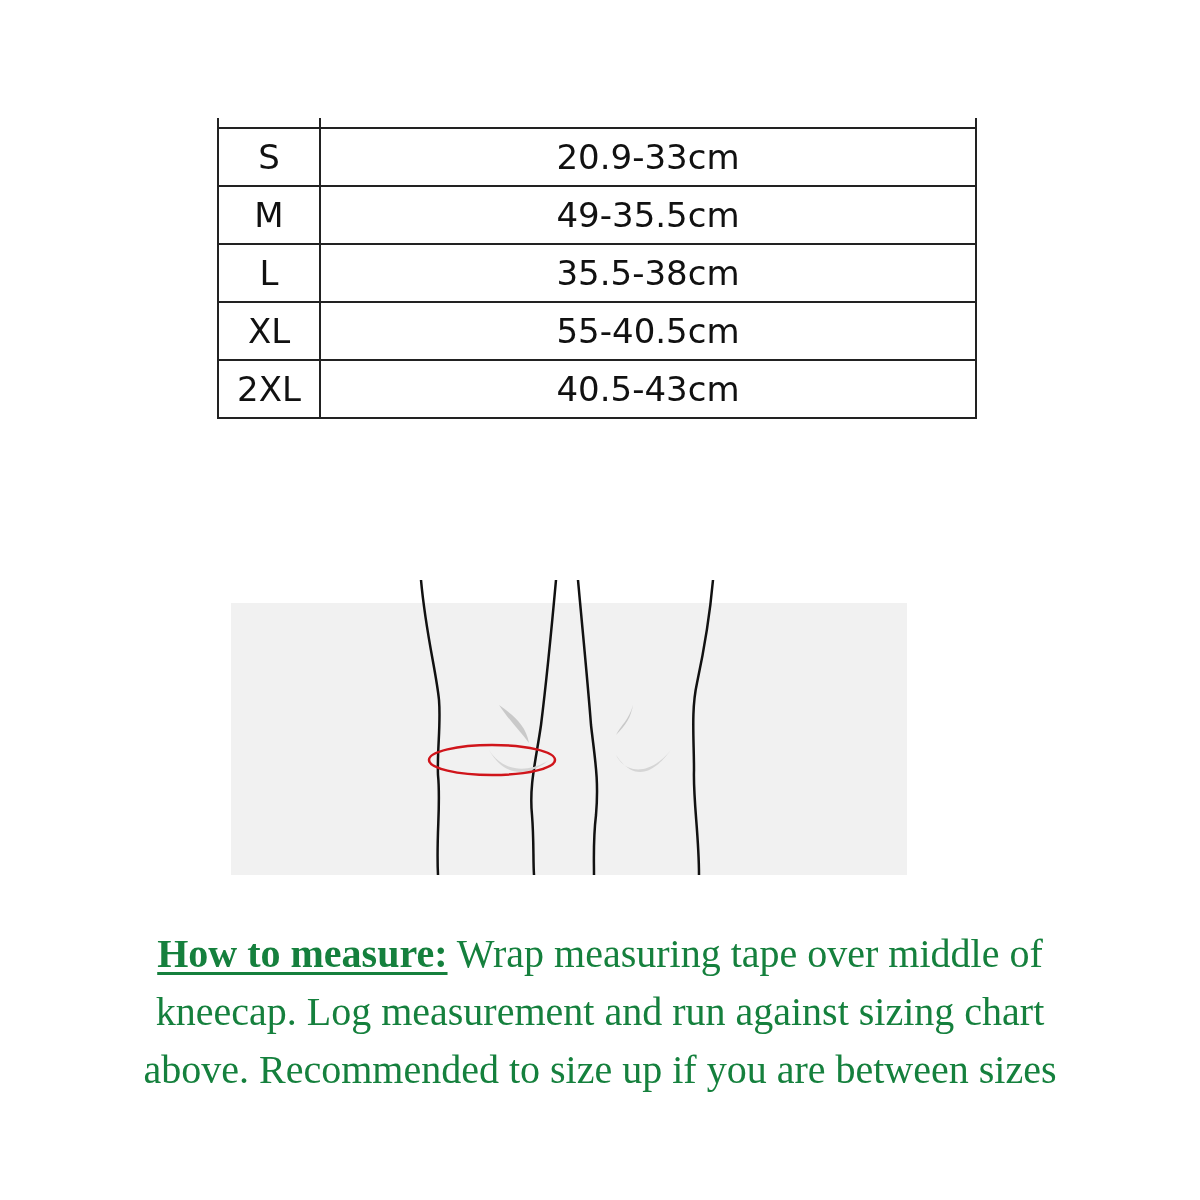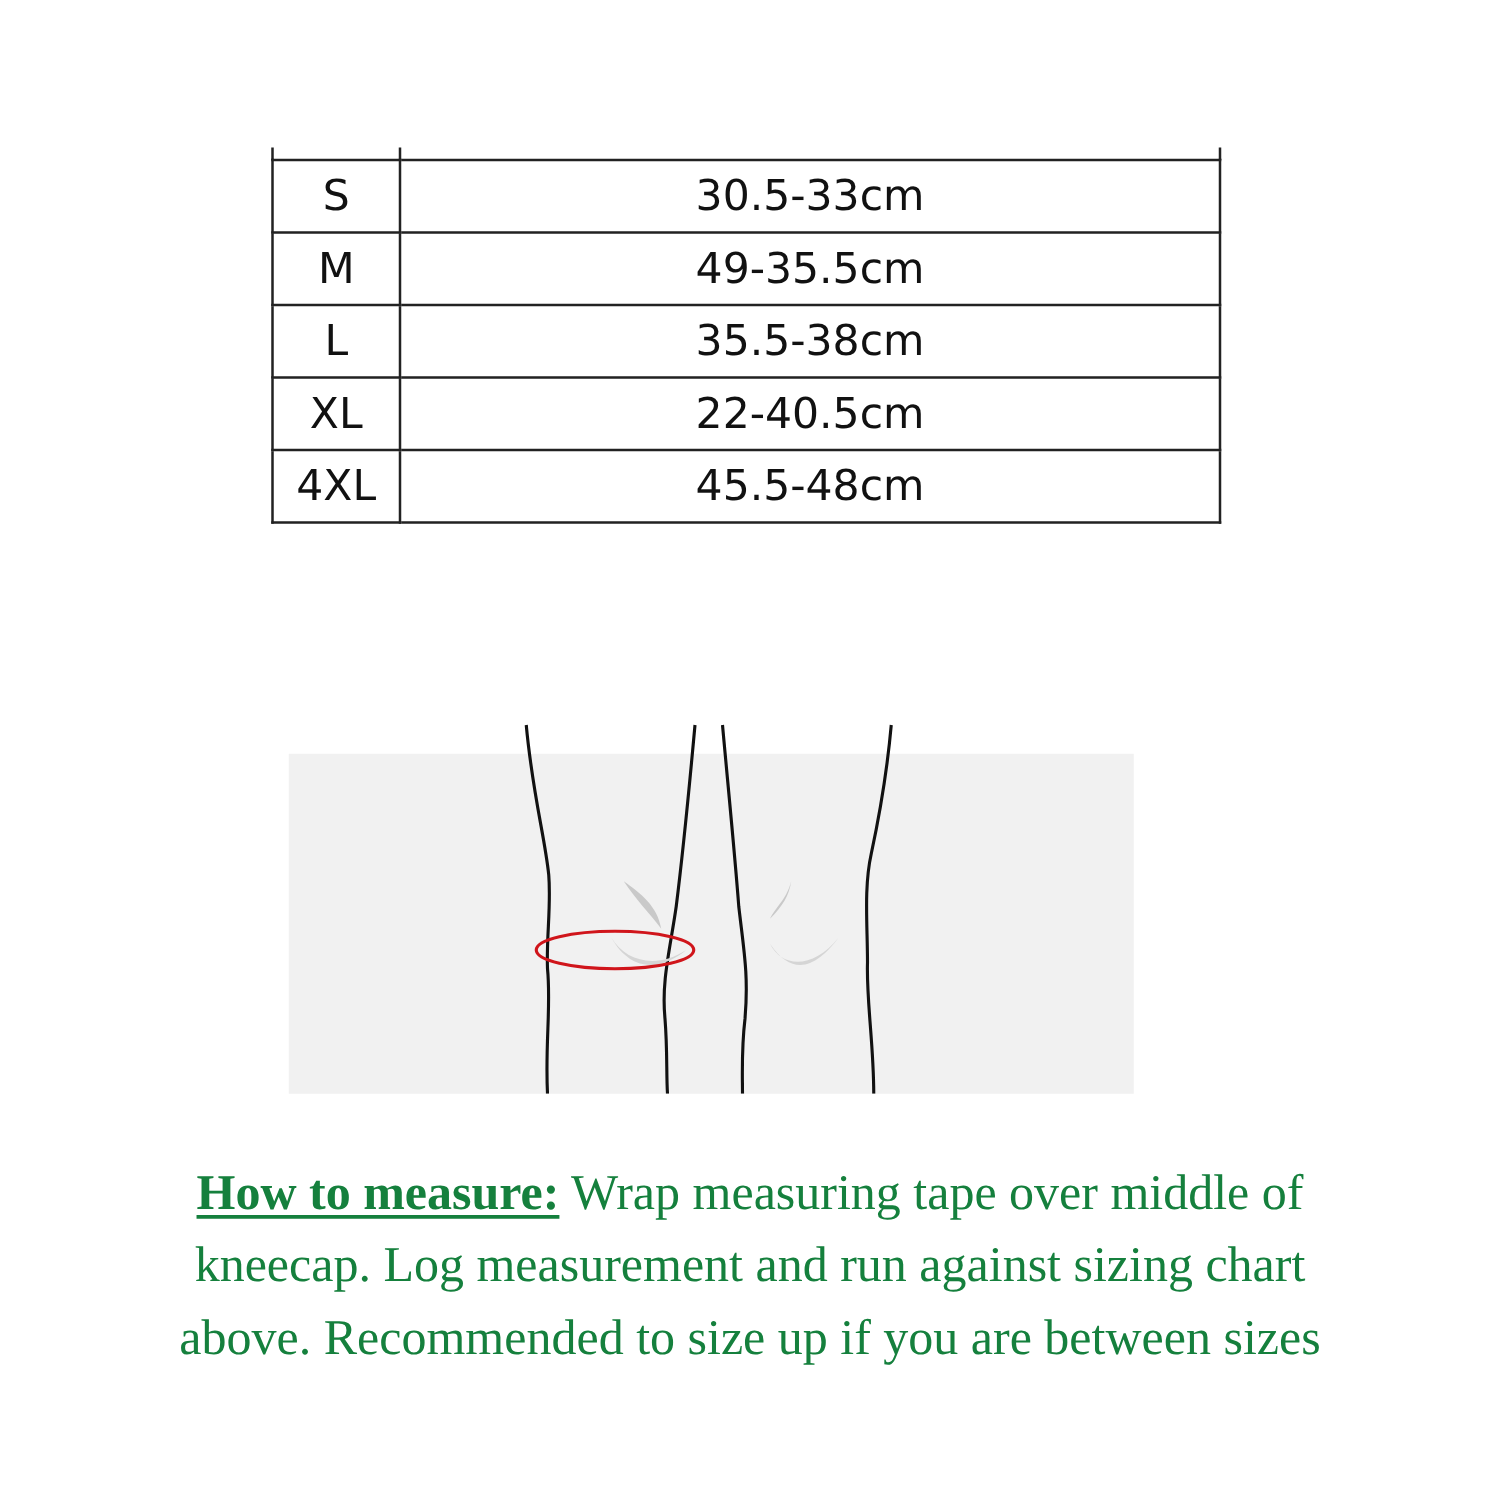"30.5-33cm" td { text: 30.5-33cm -> 20.9-33cm }
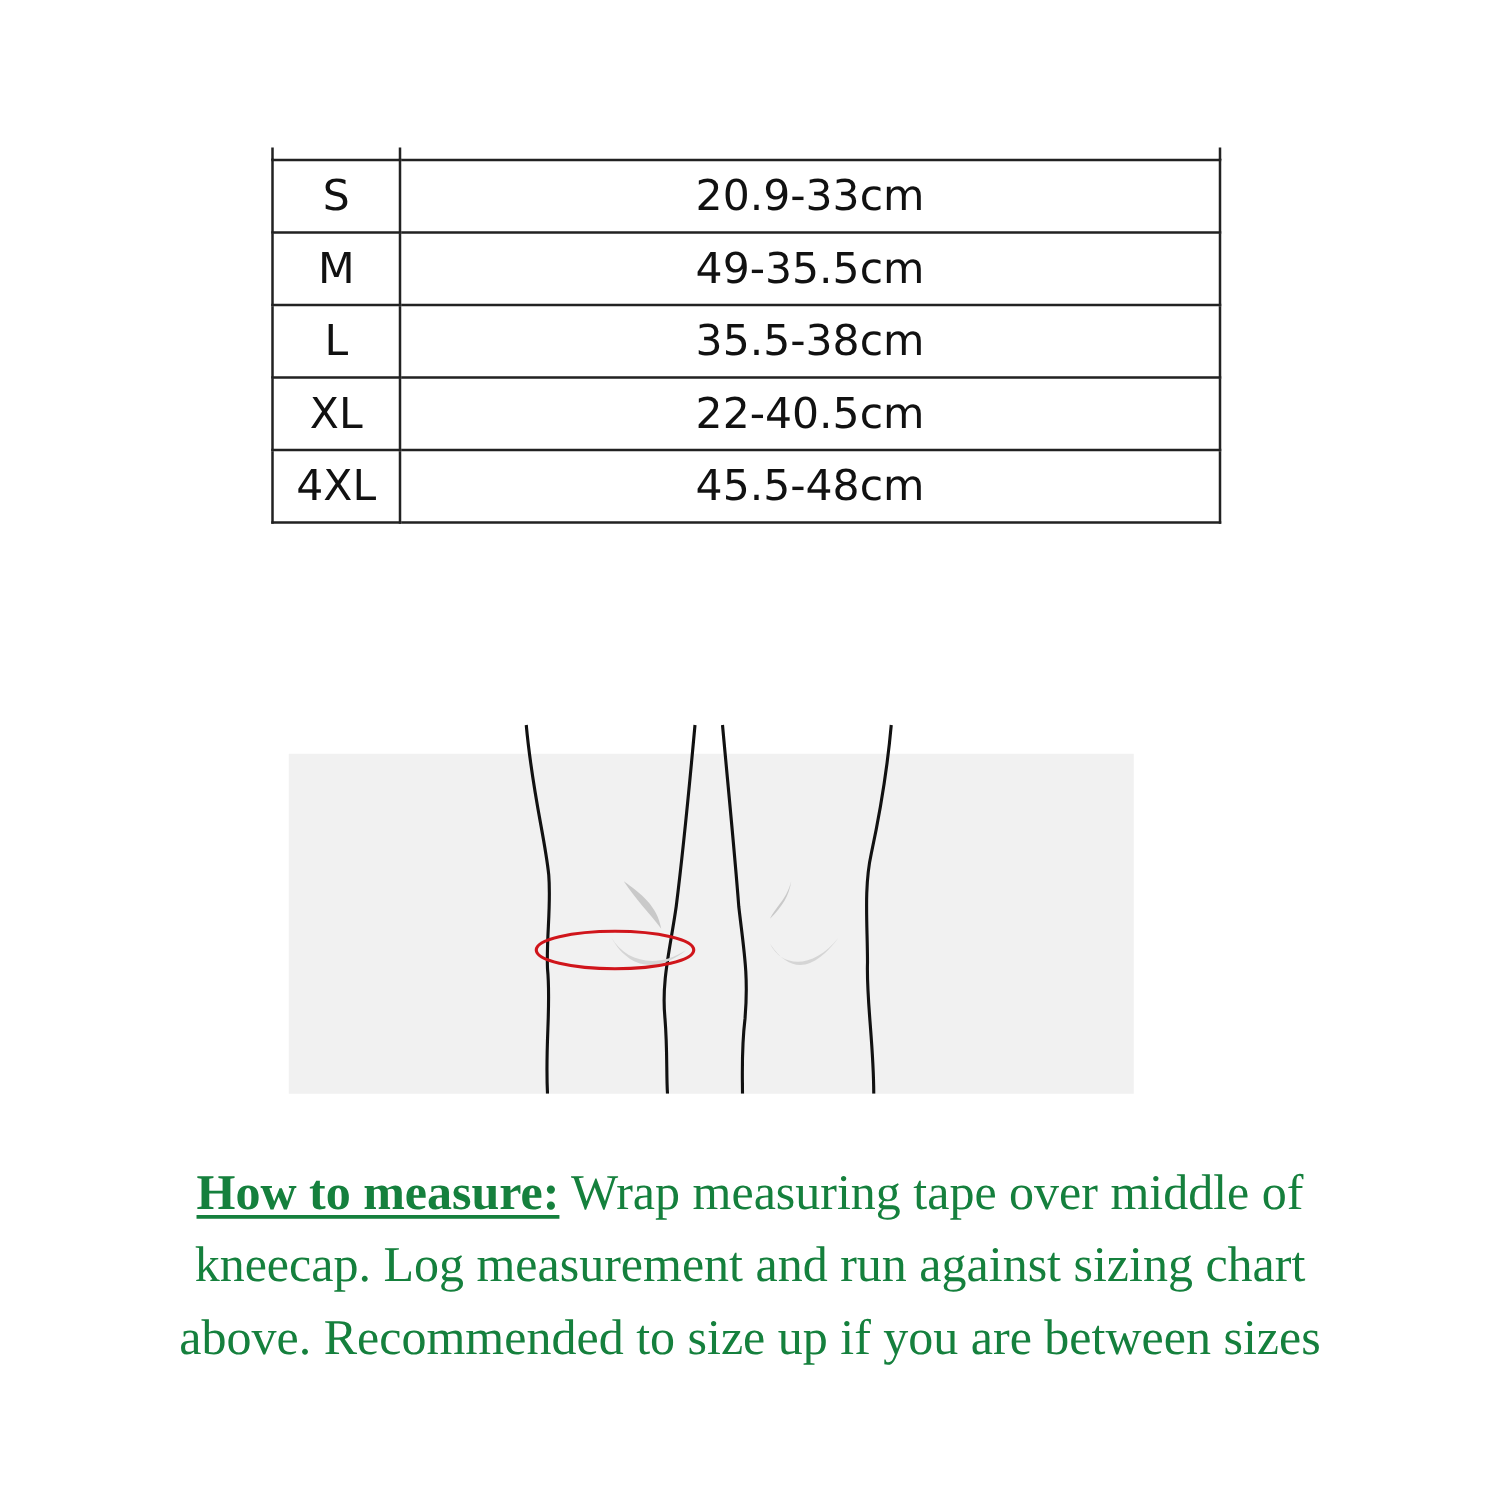"22-40.5cm" td { text: 22-40.5cm -> 55-40.5cm }
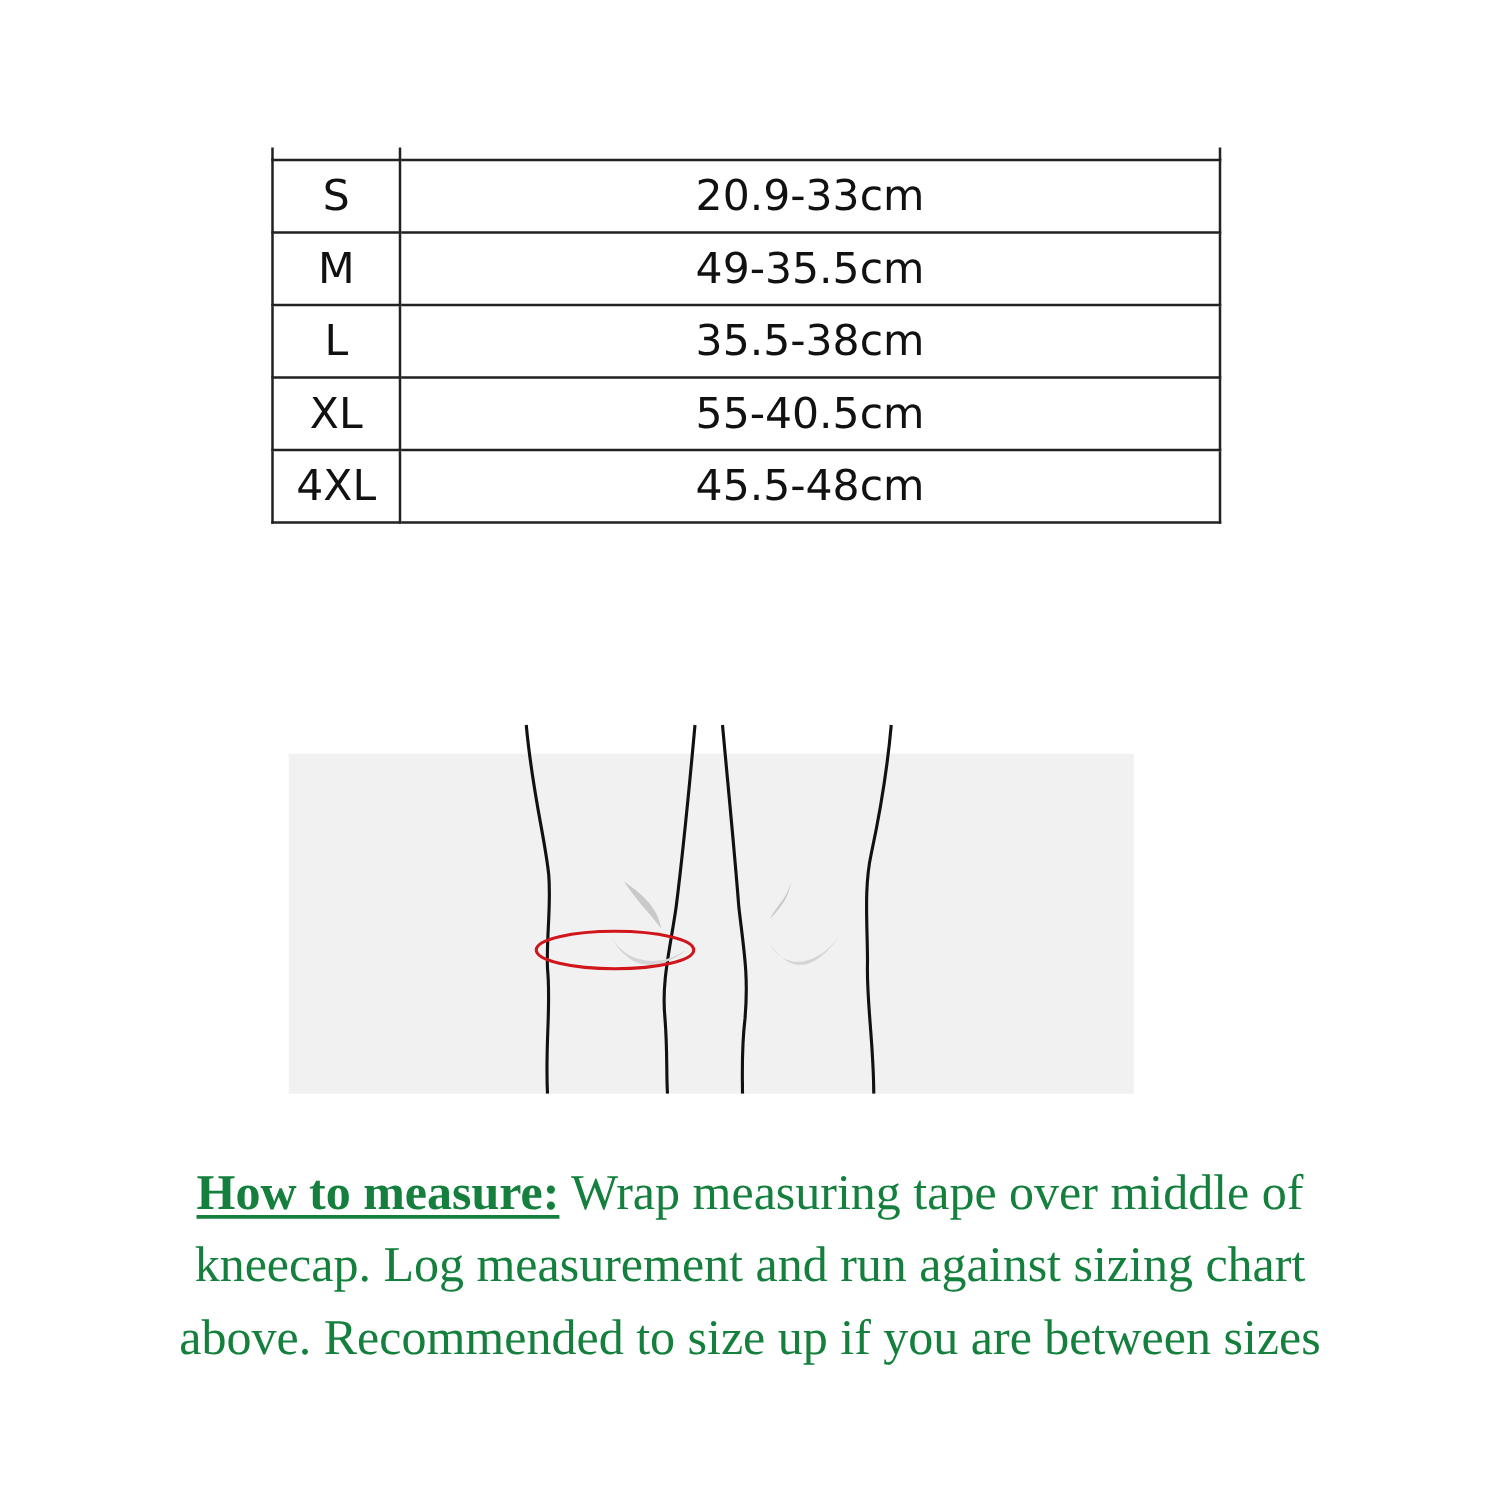"2XL" tr { html: none -> <tr> <td>2XL</td> <td>40.5-43cm</td> </tr> }
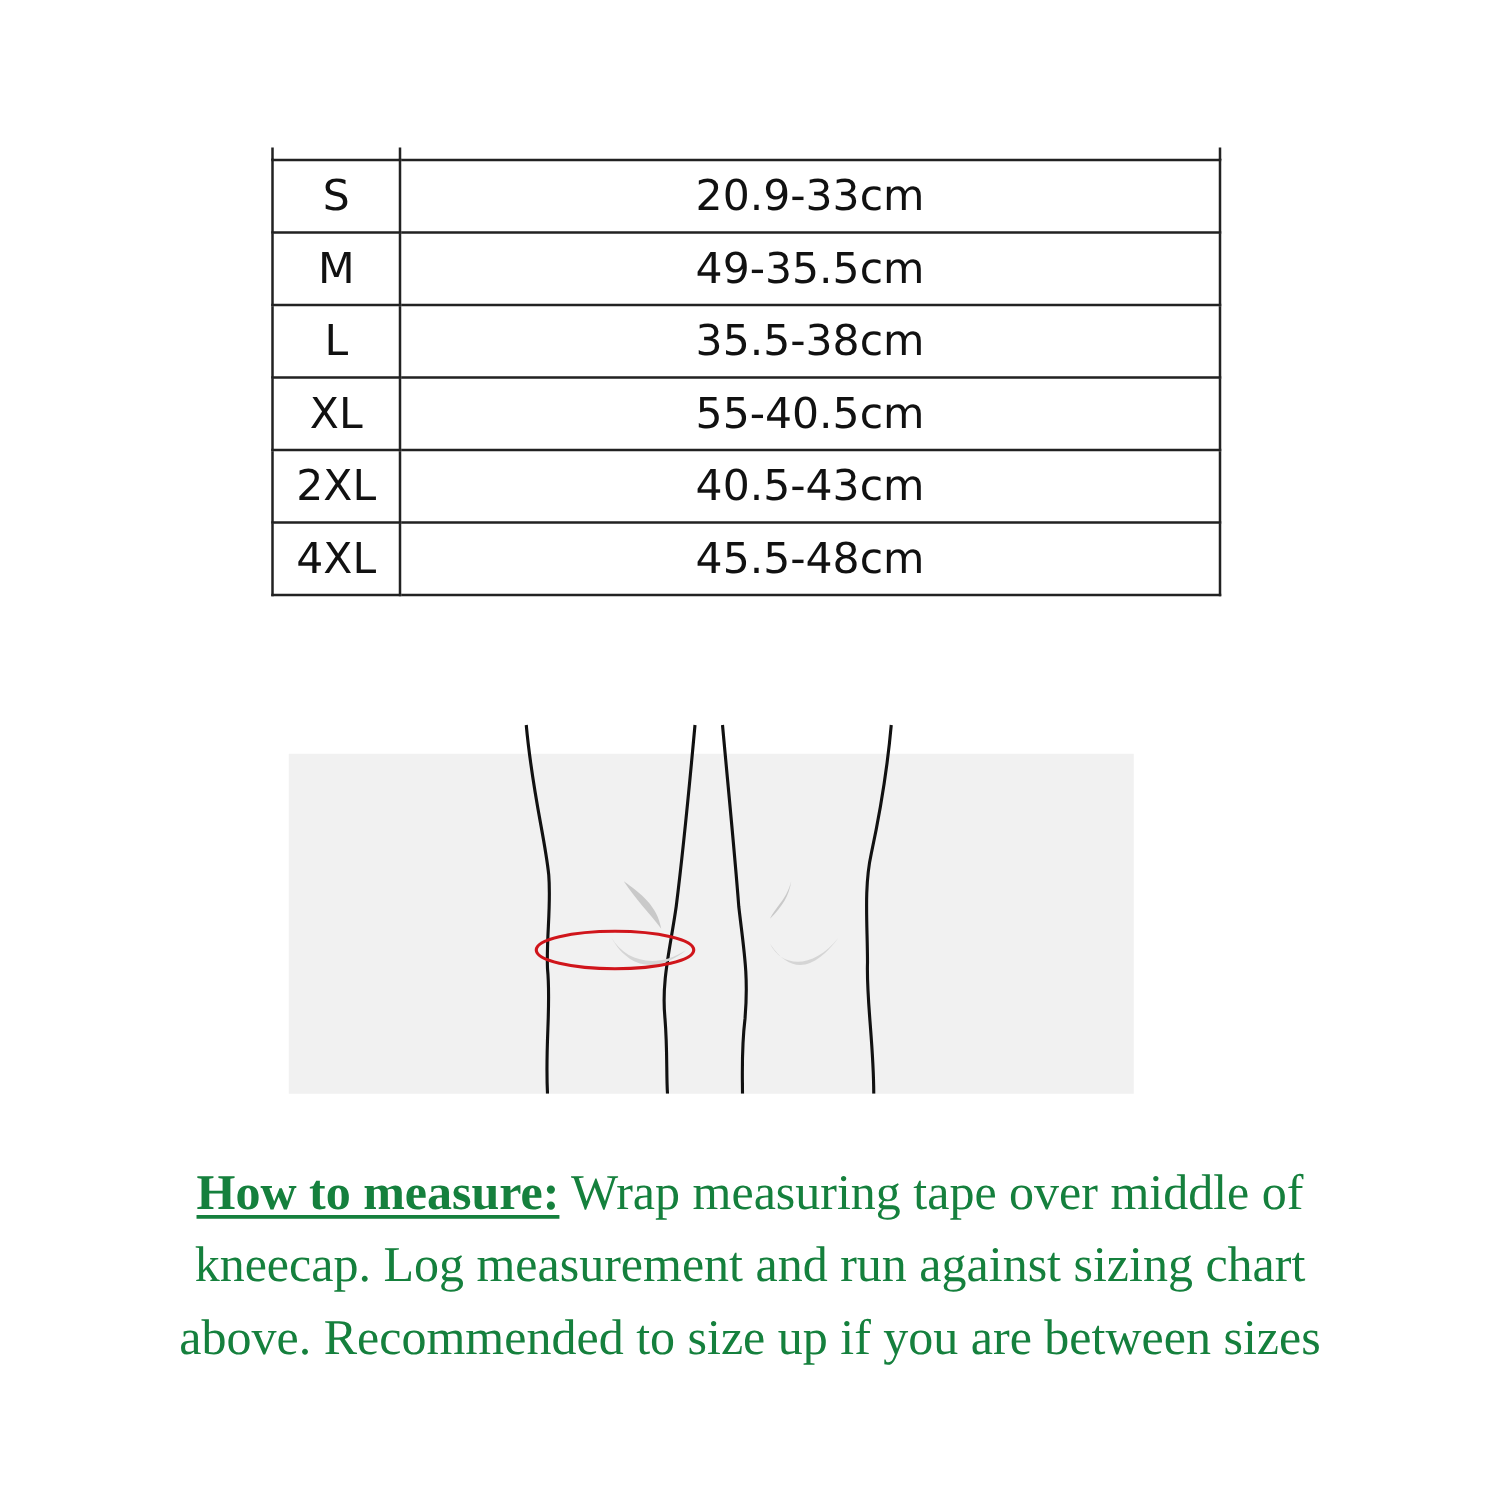"4XL" tr { html: <tr> <td>4XL</td> <td>45.5-48cm</td> </tr> -> none }
